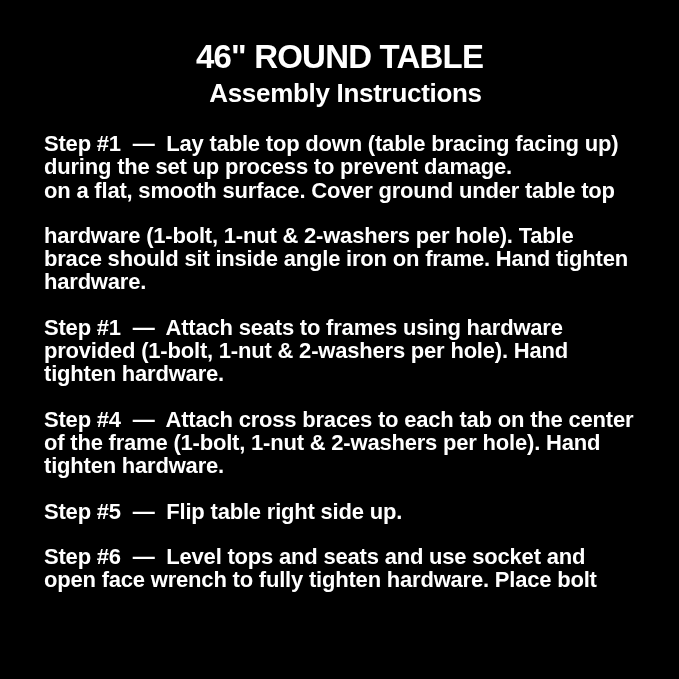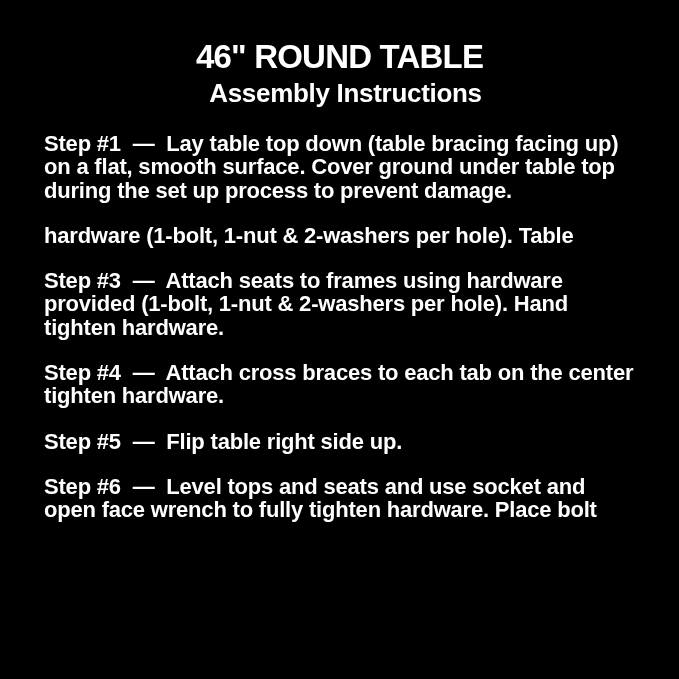"on a flat, smooth surface." div.step-line { order: before "during the set up process" -> after "during the set up process" }
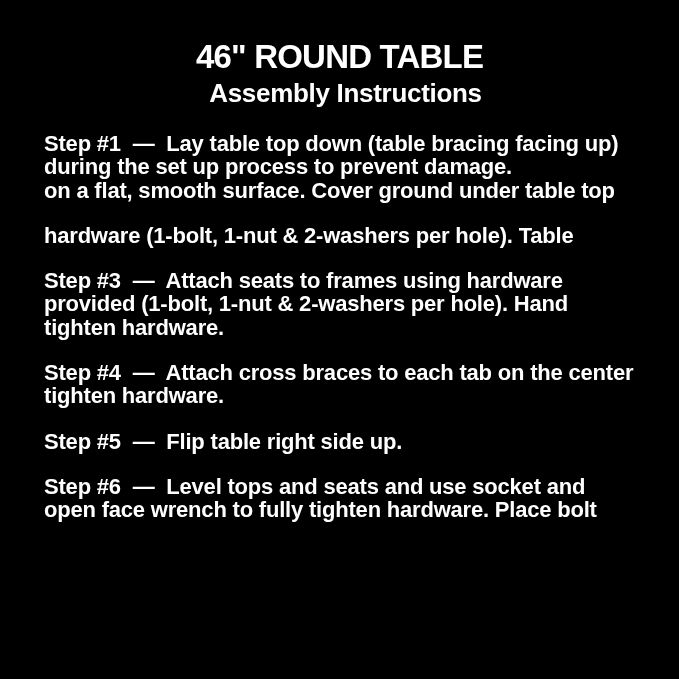"brace should sit inside angle" div.step-line { html: none -> <div>brace should sit inside angle iron on frame. Hand tighten</div> }
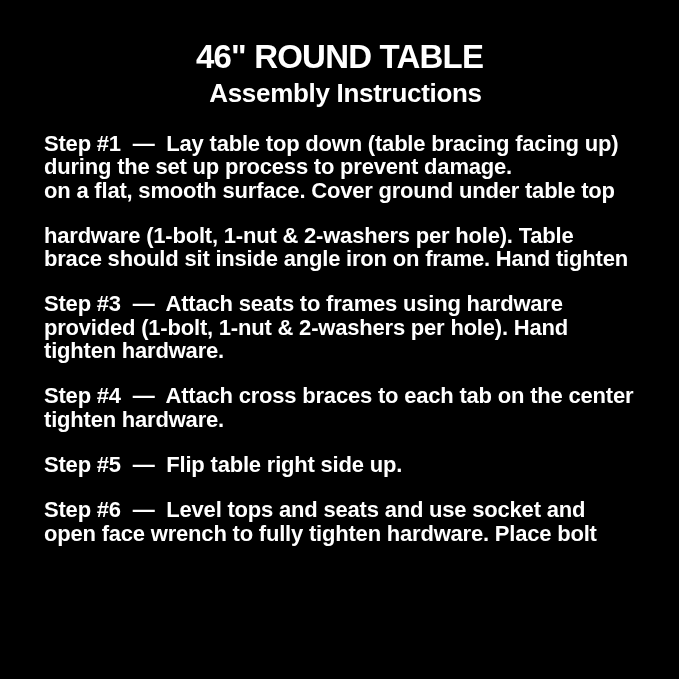"hardware." div.step-line { html: none -> <div>hardware.</div> }
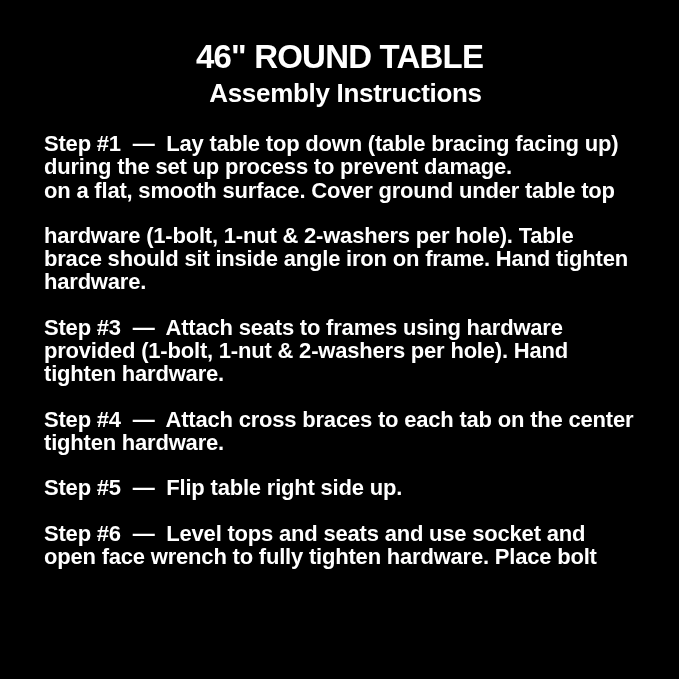"Step #3 — Attach seats" div.step-line { text: 3 -> 1 }
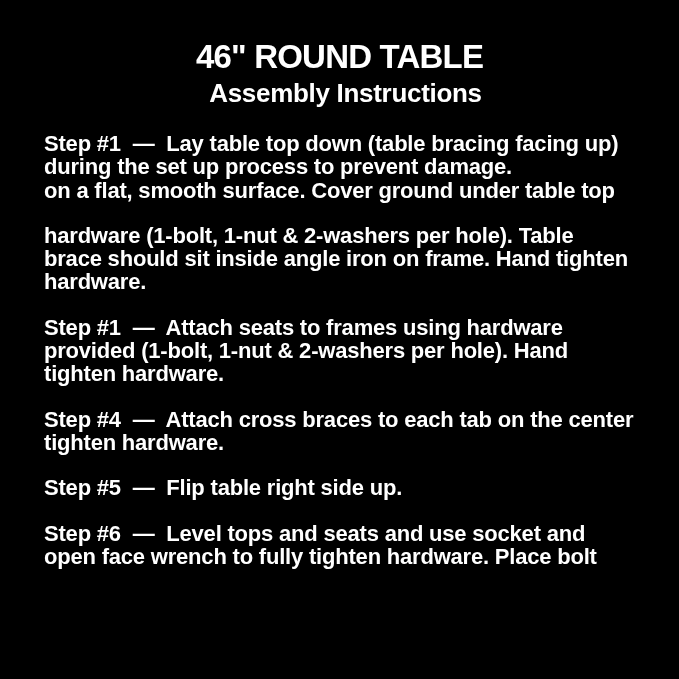"of the frame (1-bolt, 1-nut" div.step-line { html: none -> <div>of the frame (1-bolt, 1-nut &amp; 2-washers per hole). Hand</div> }
